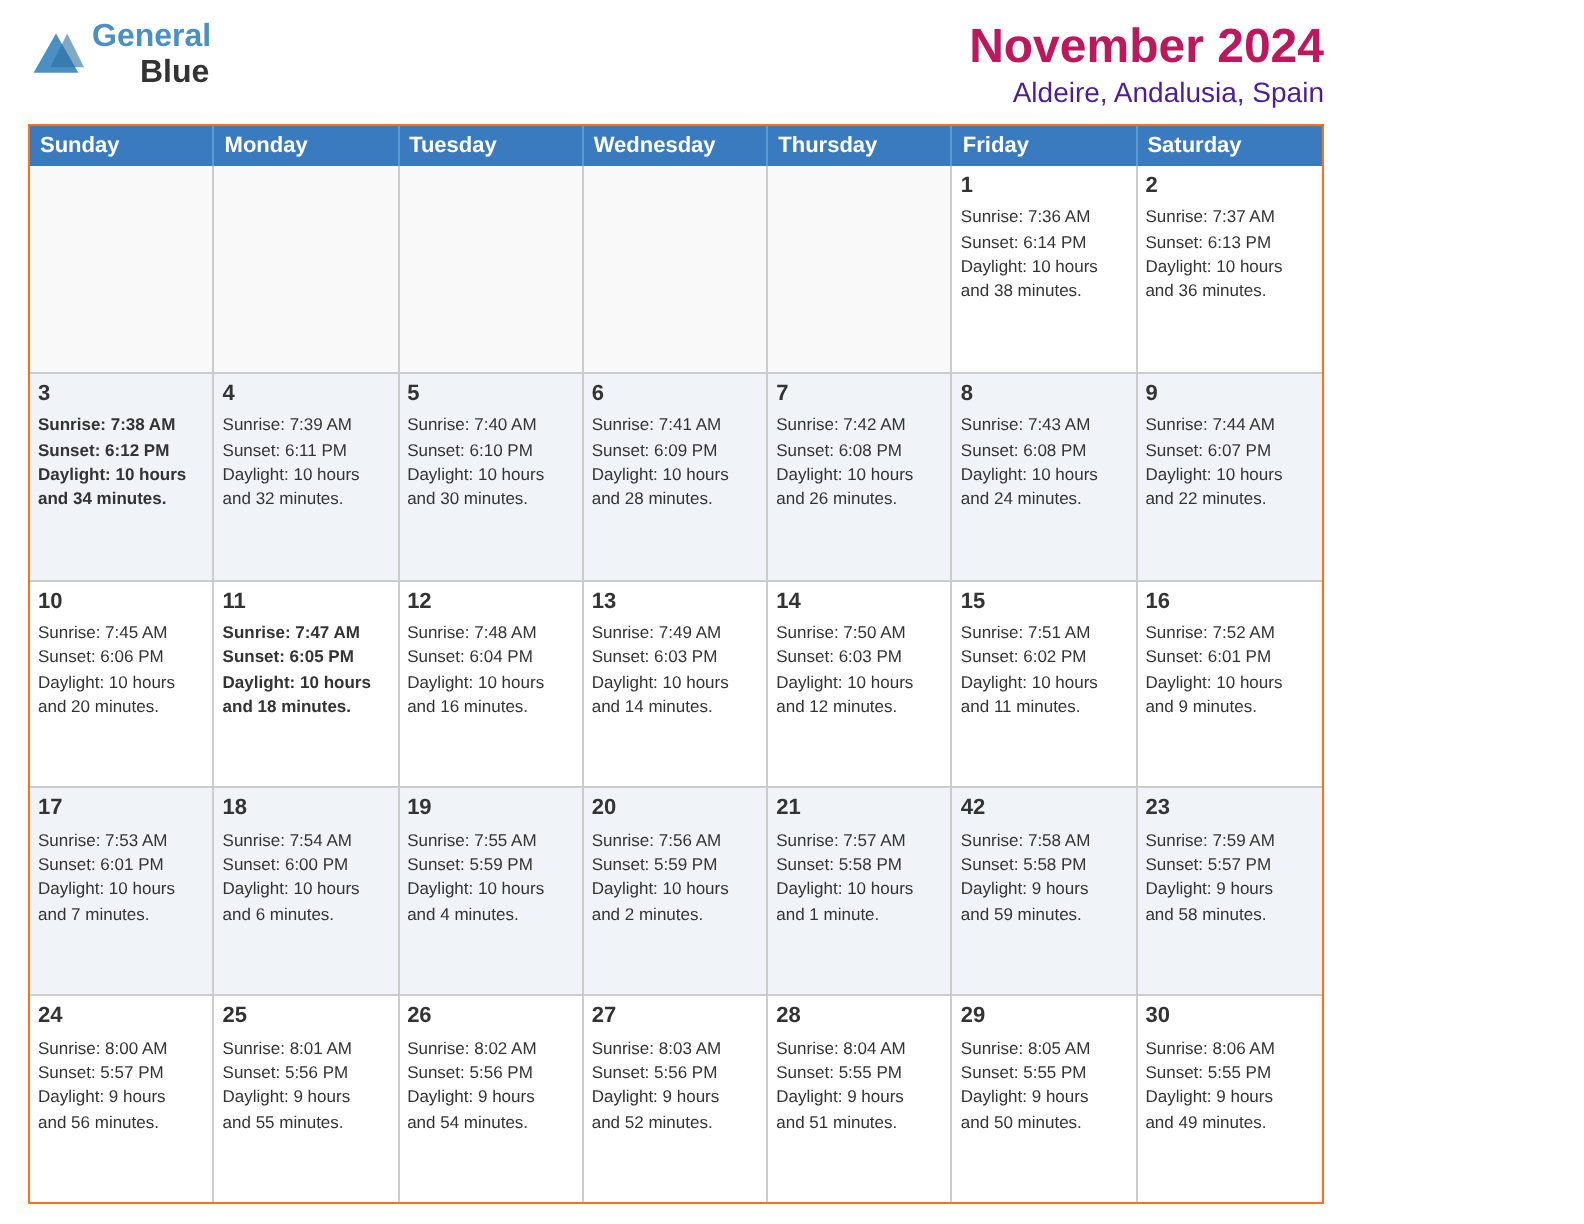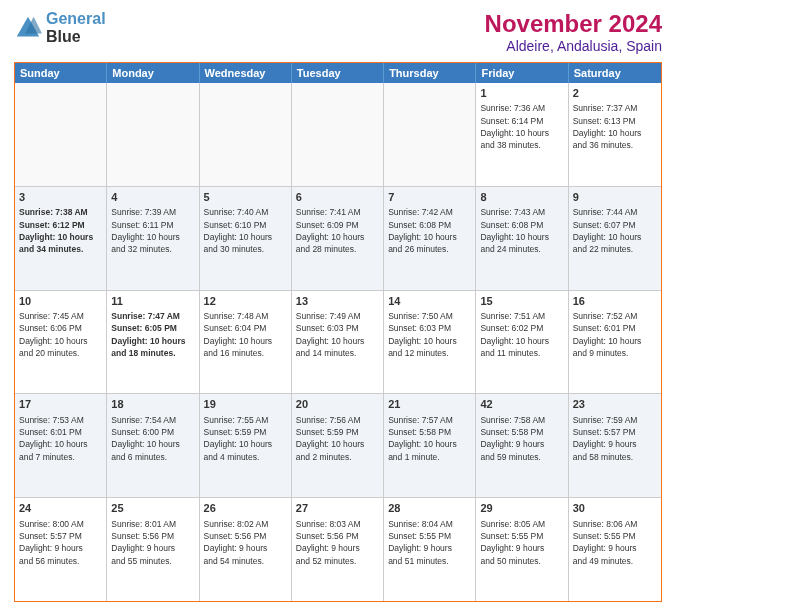"Blue" div { margin-left: none -> 24px }
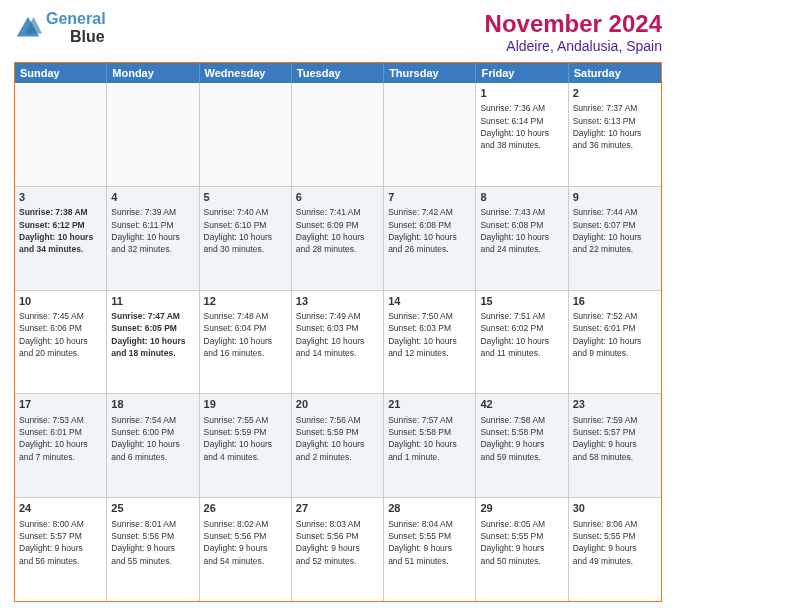"Wednesday" div.cal-header-cell { order: before "Tuesday" -> after "Tuesday" }
